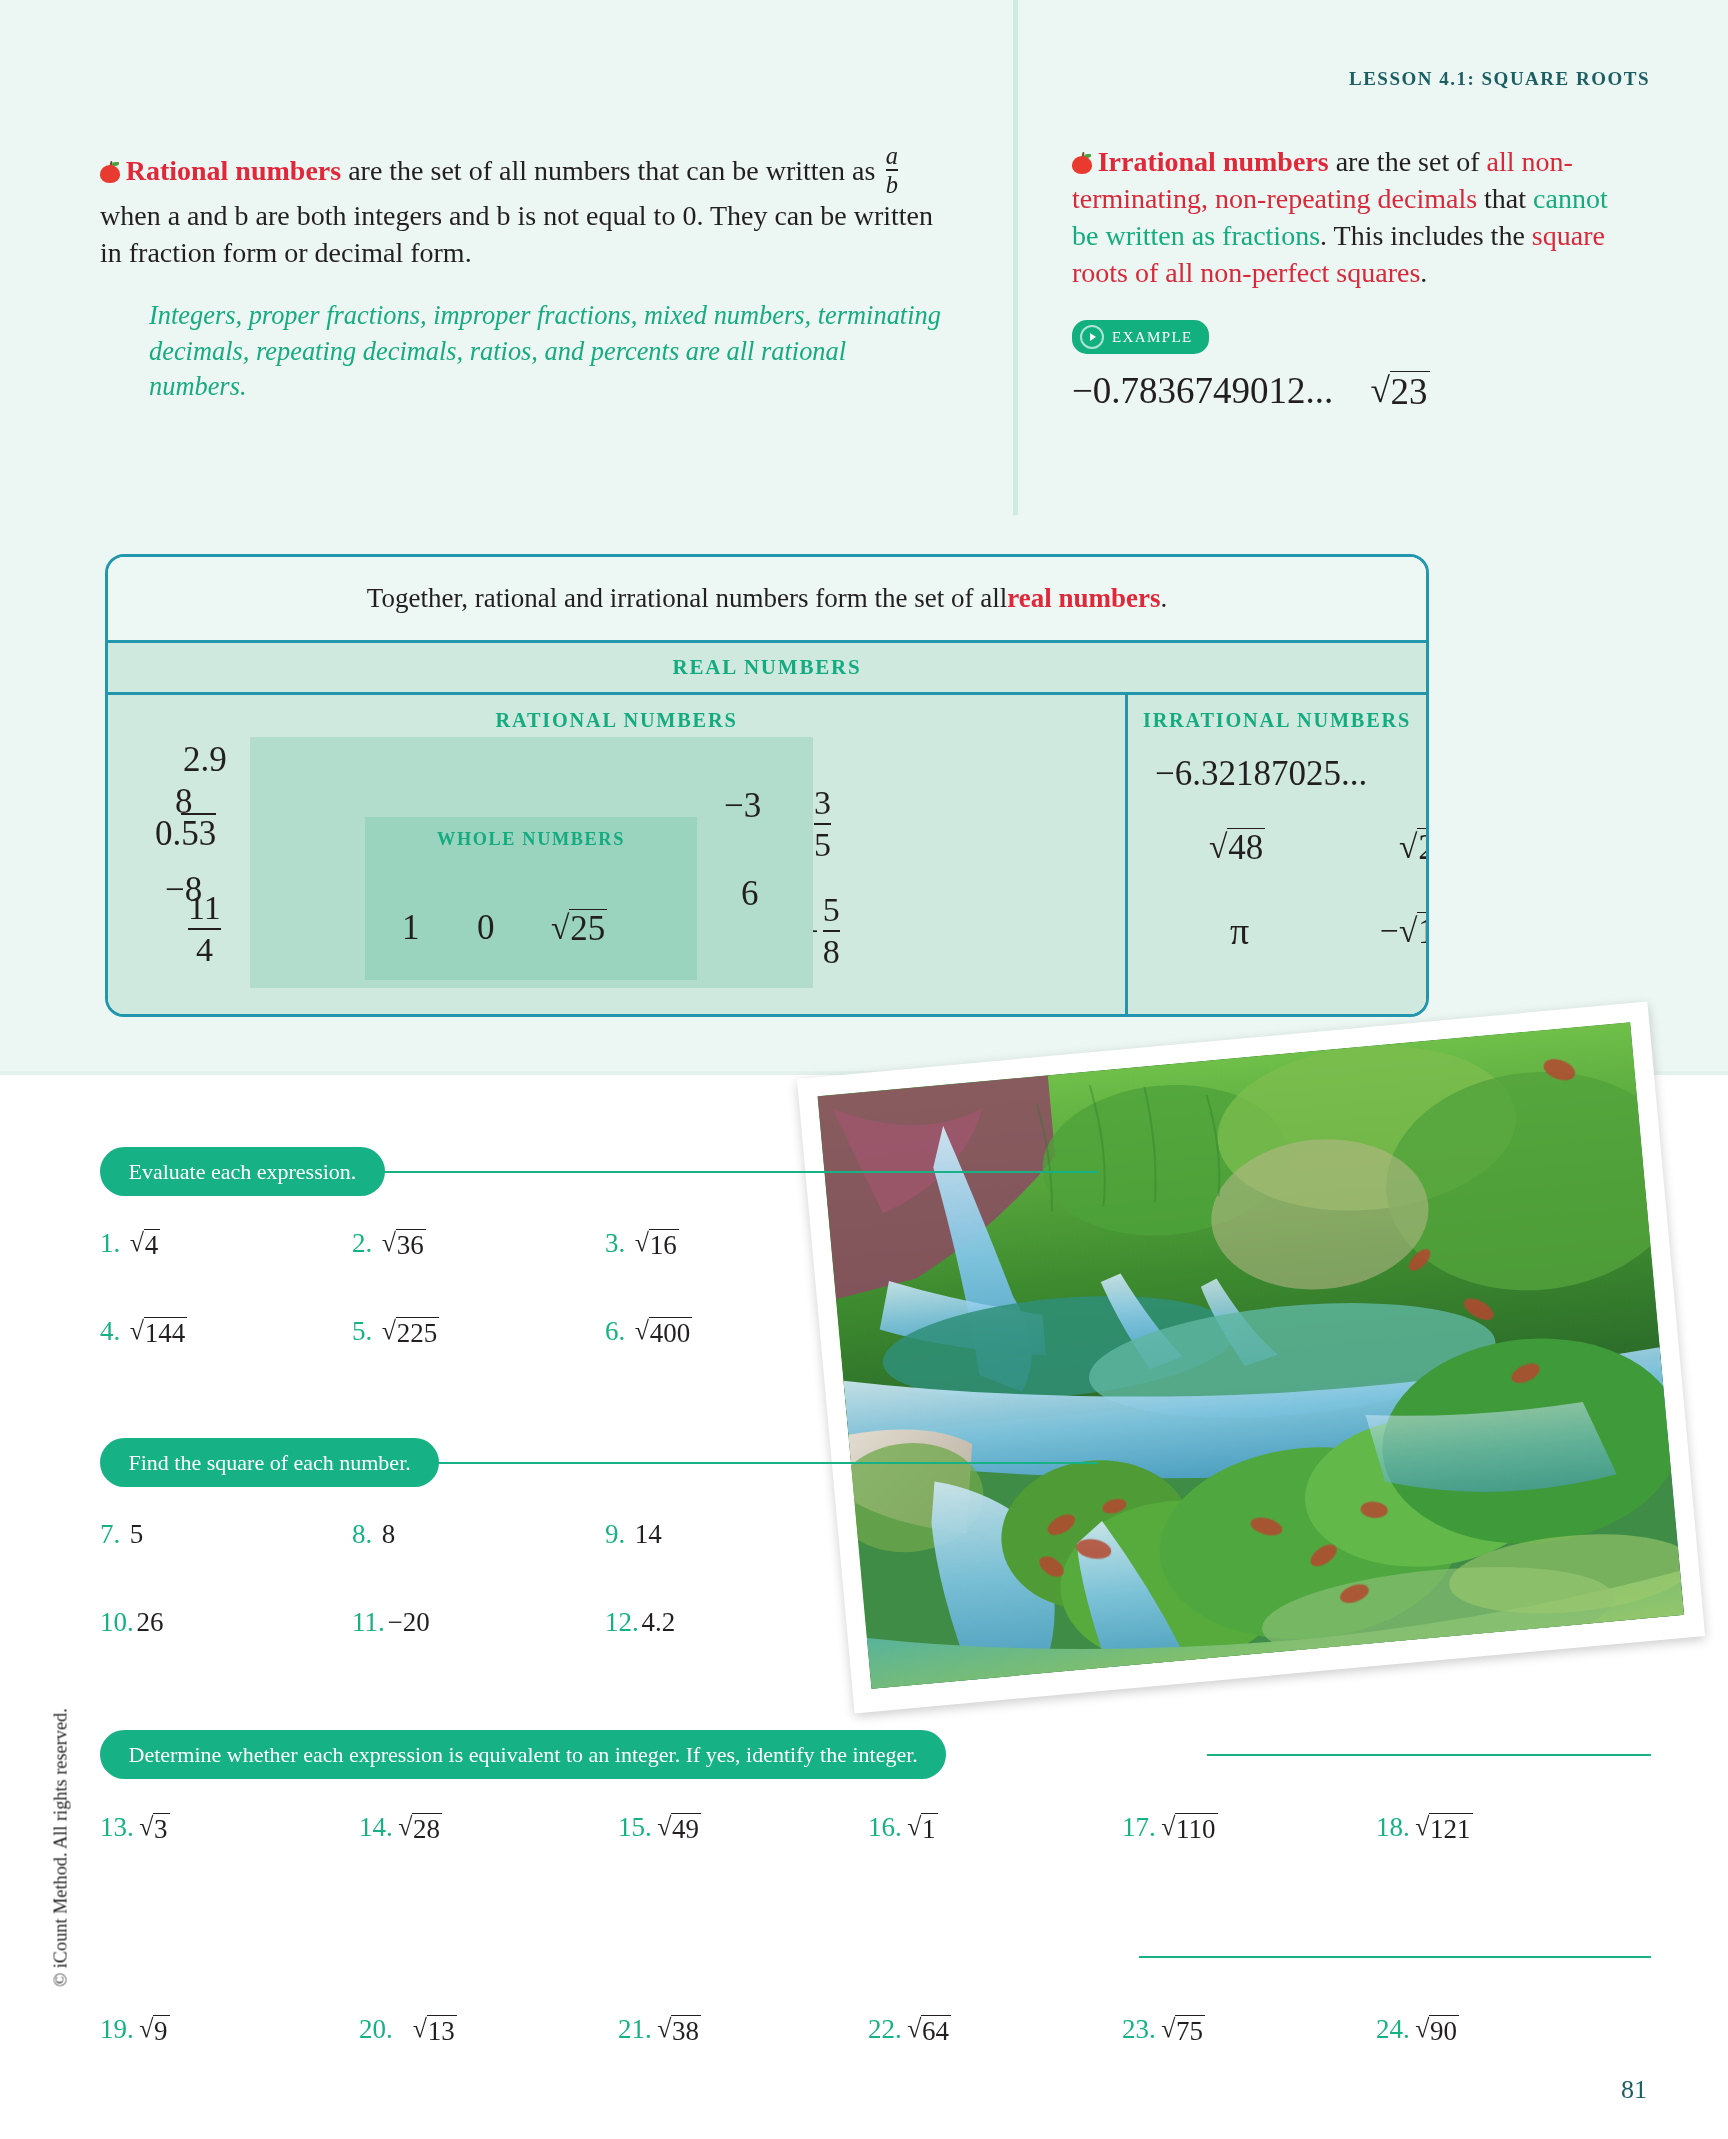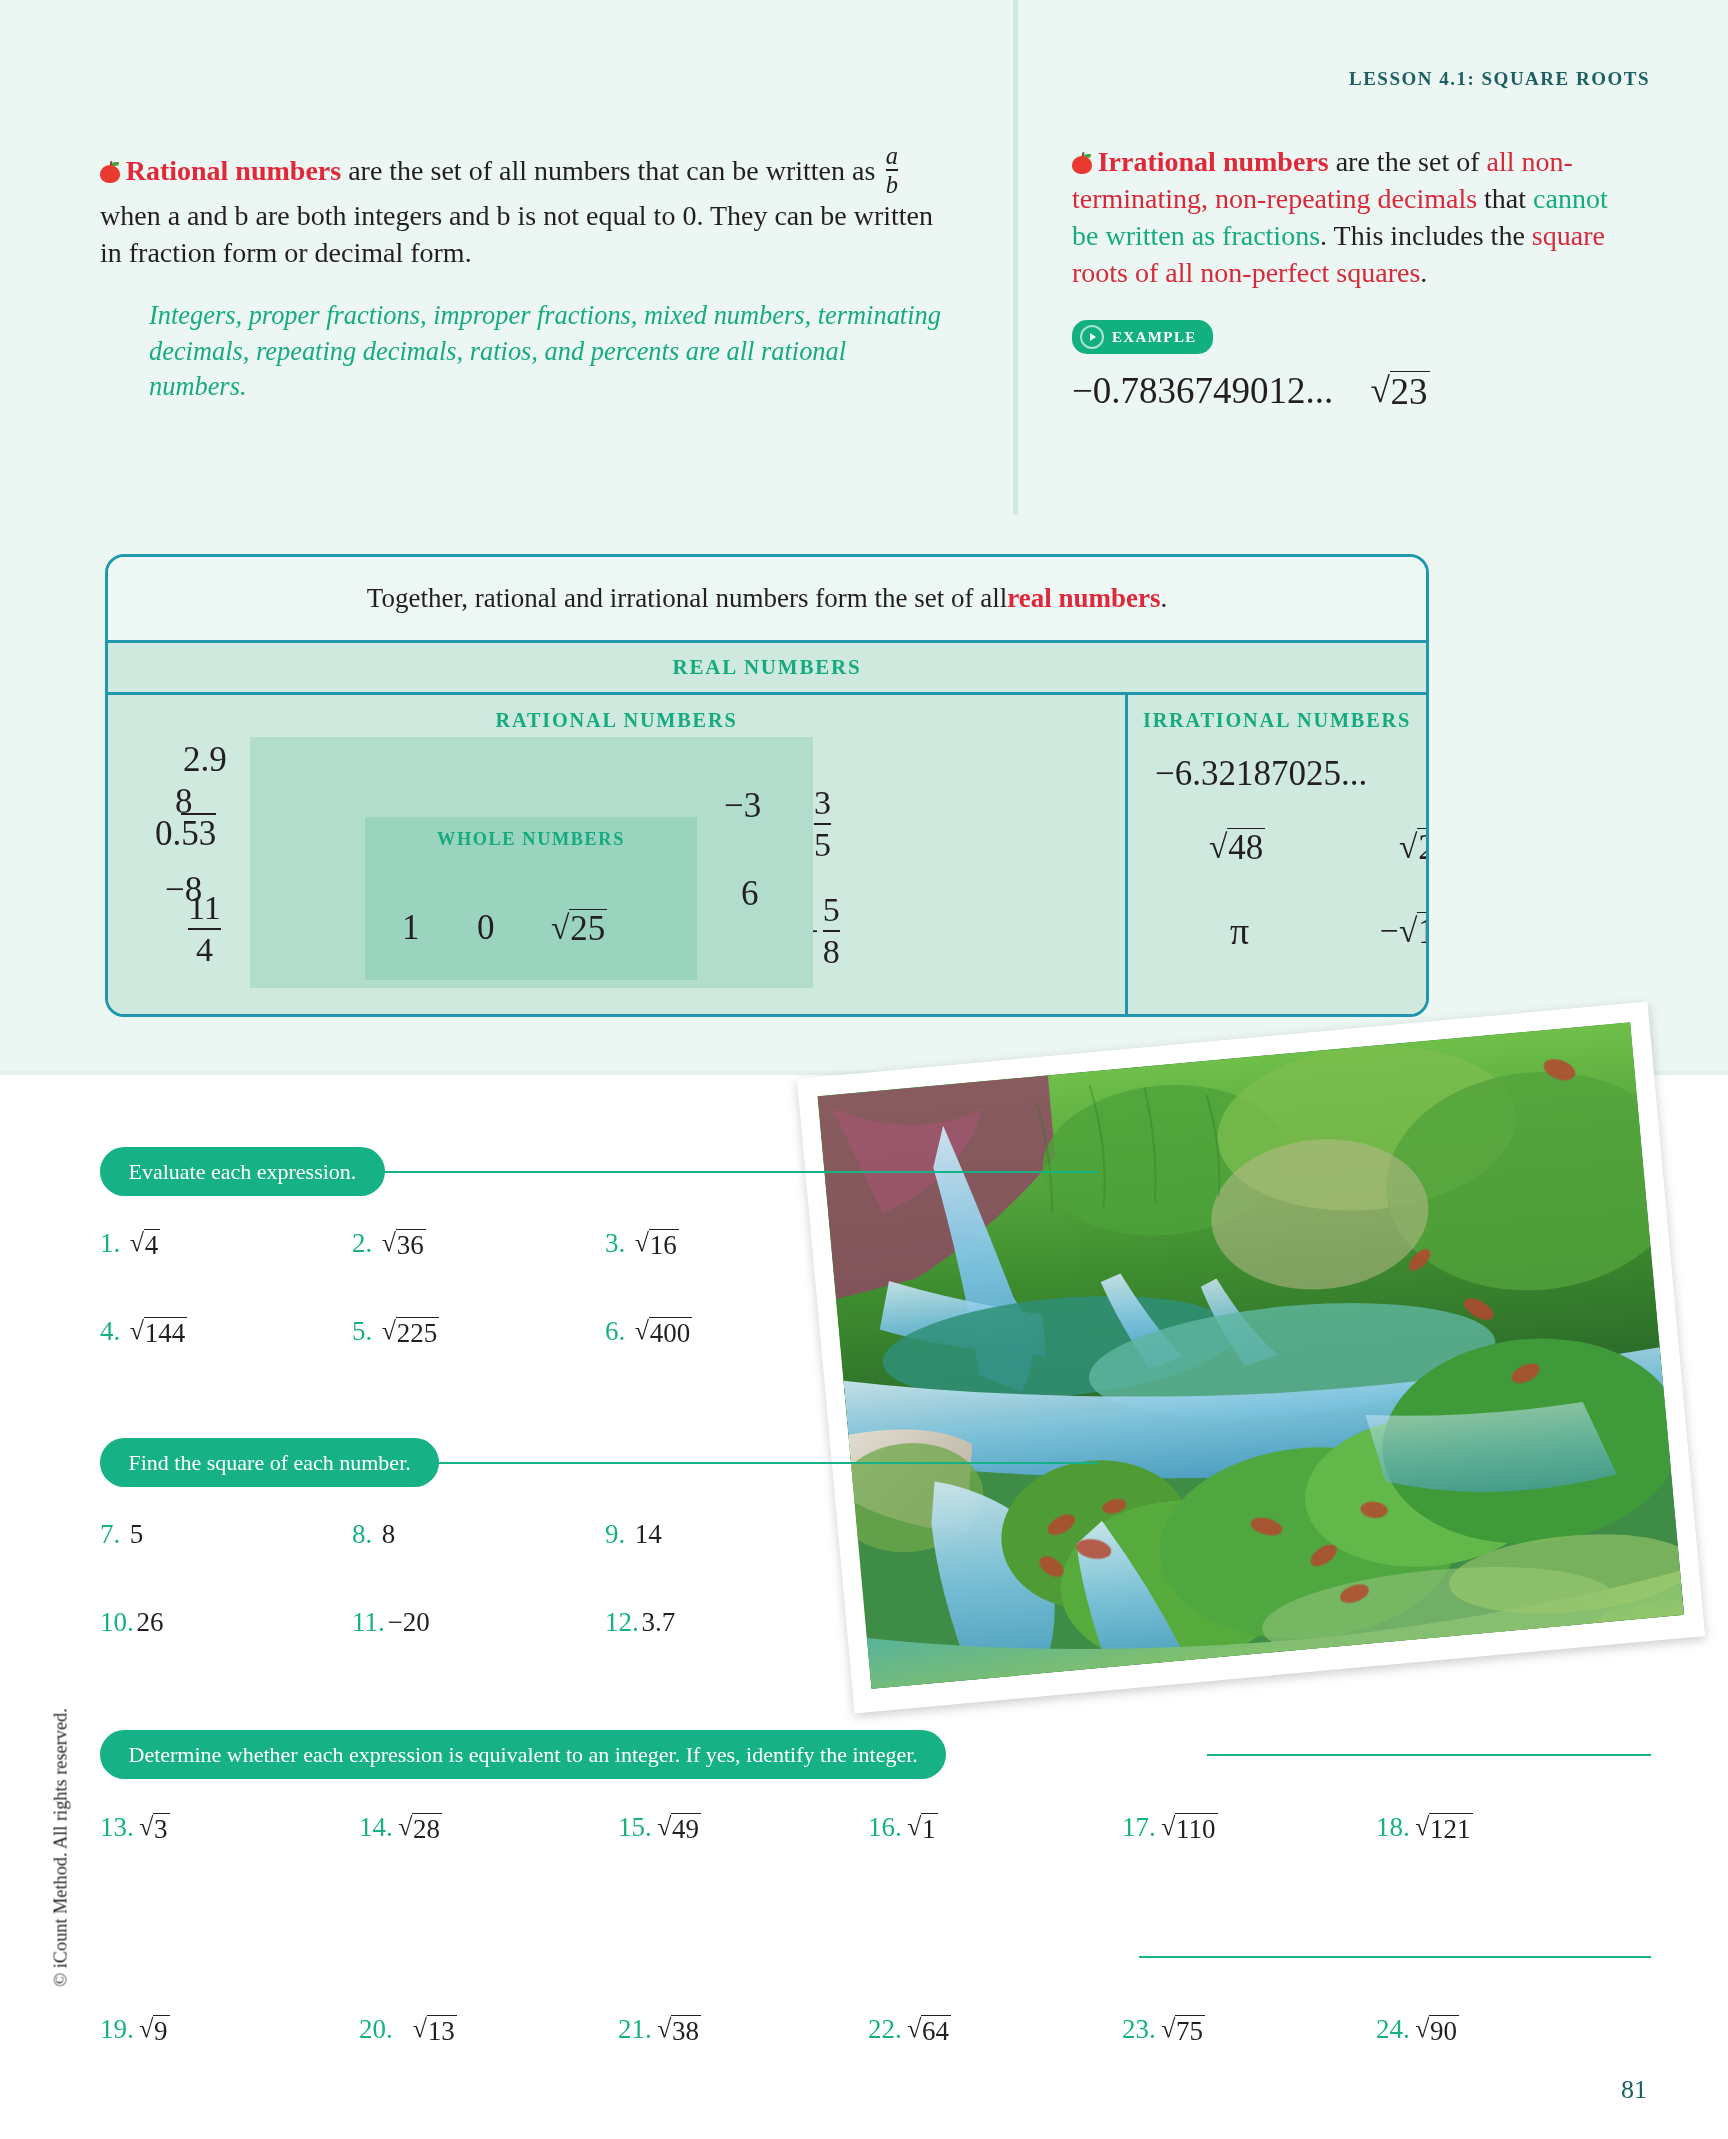"EXAMPLE" .example-pill span { font-weight: 700 -> 400 }
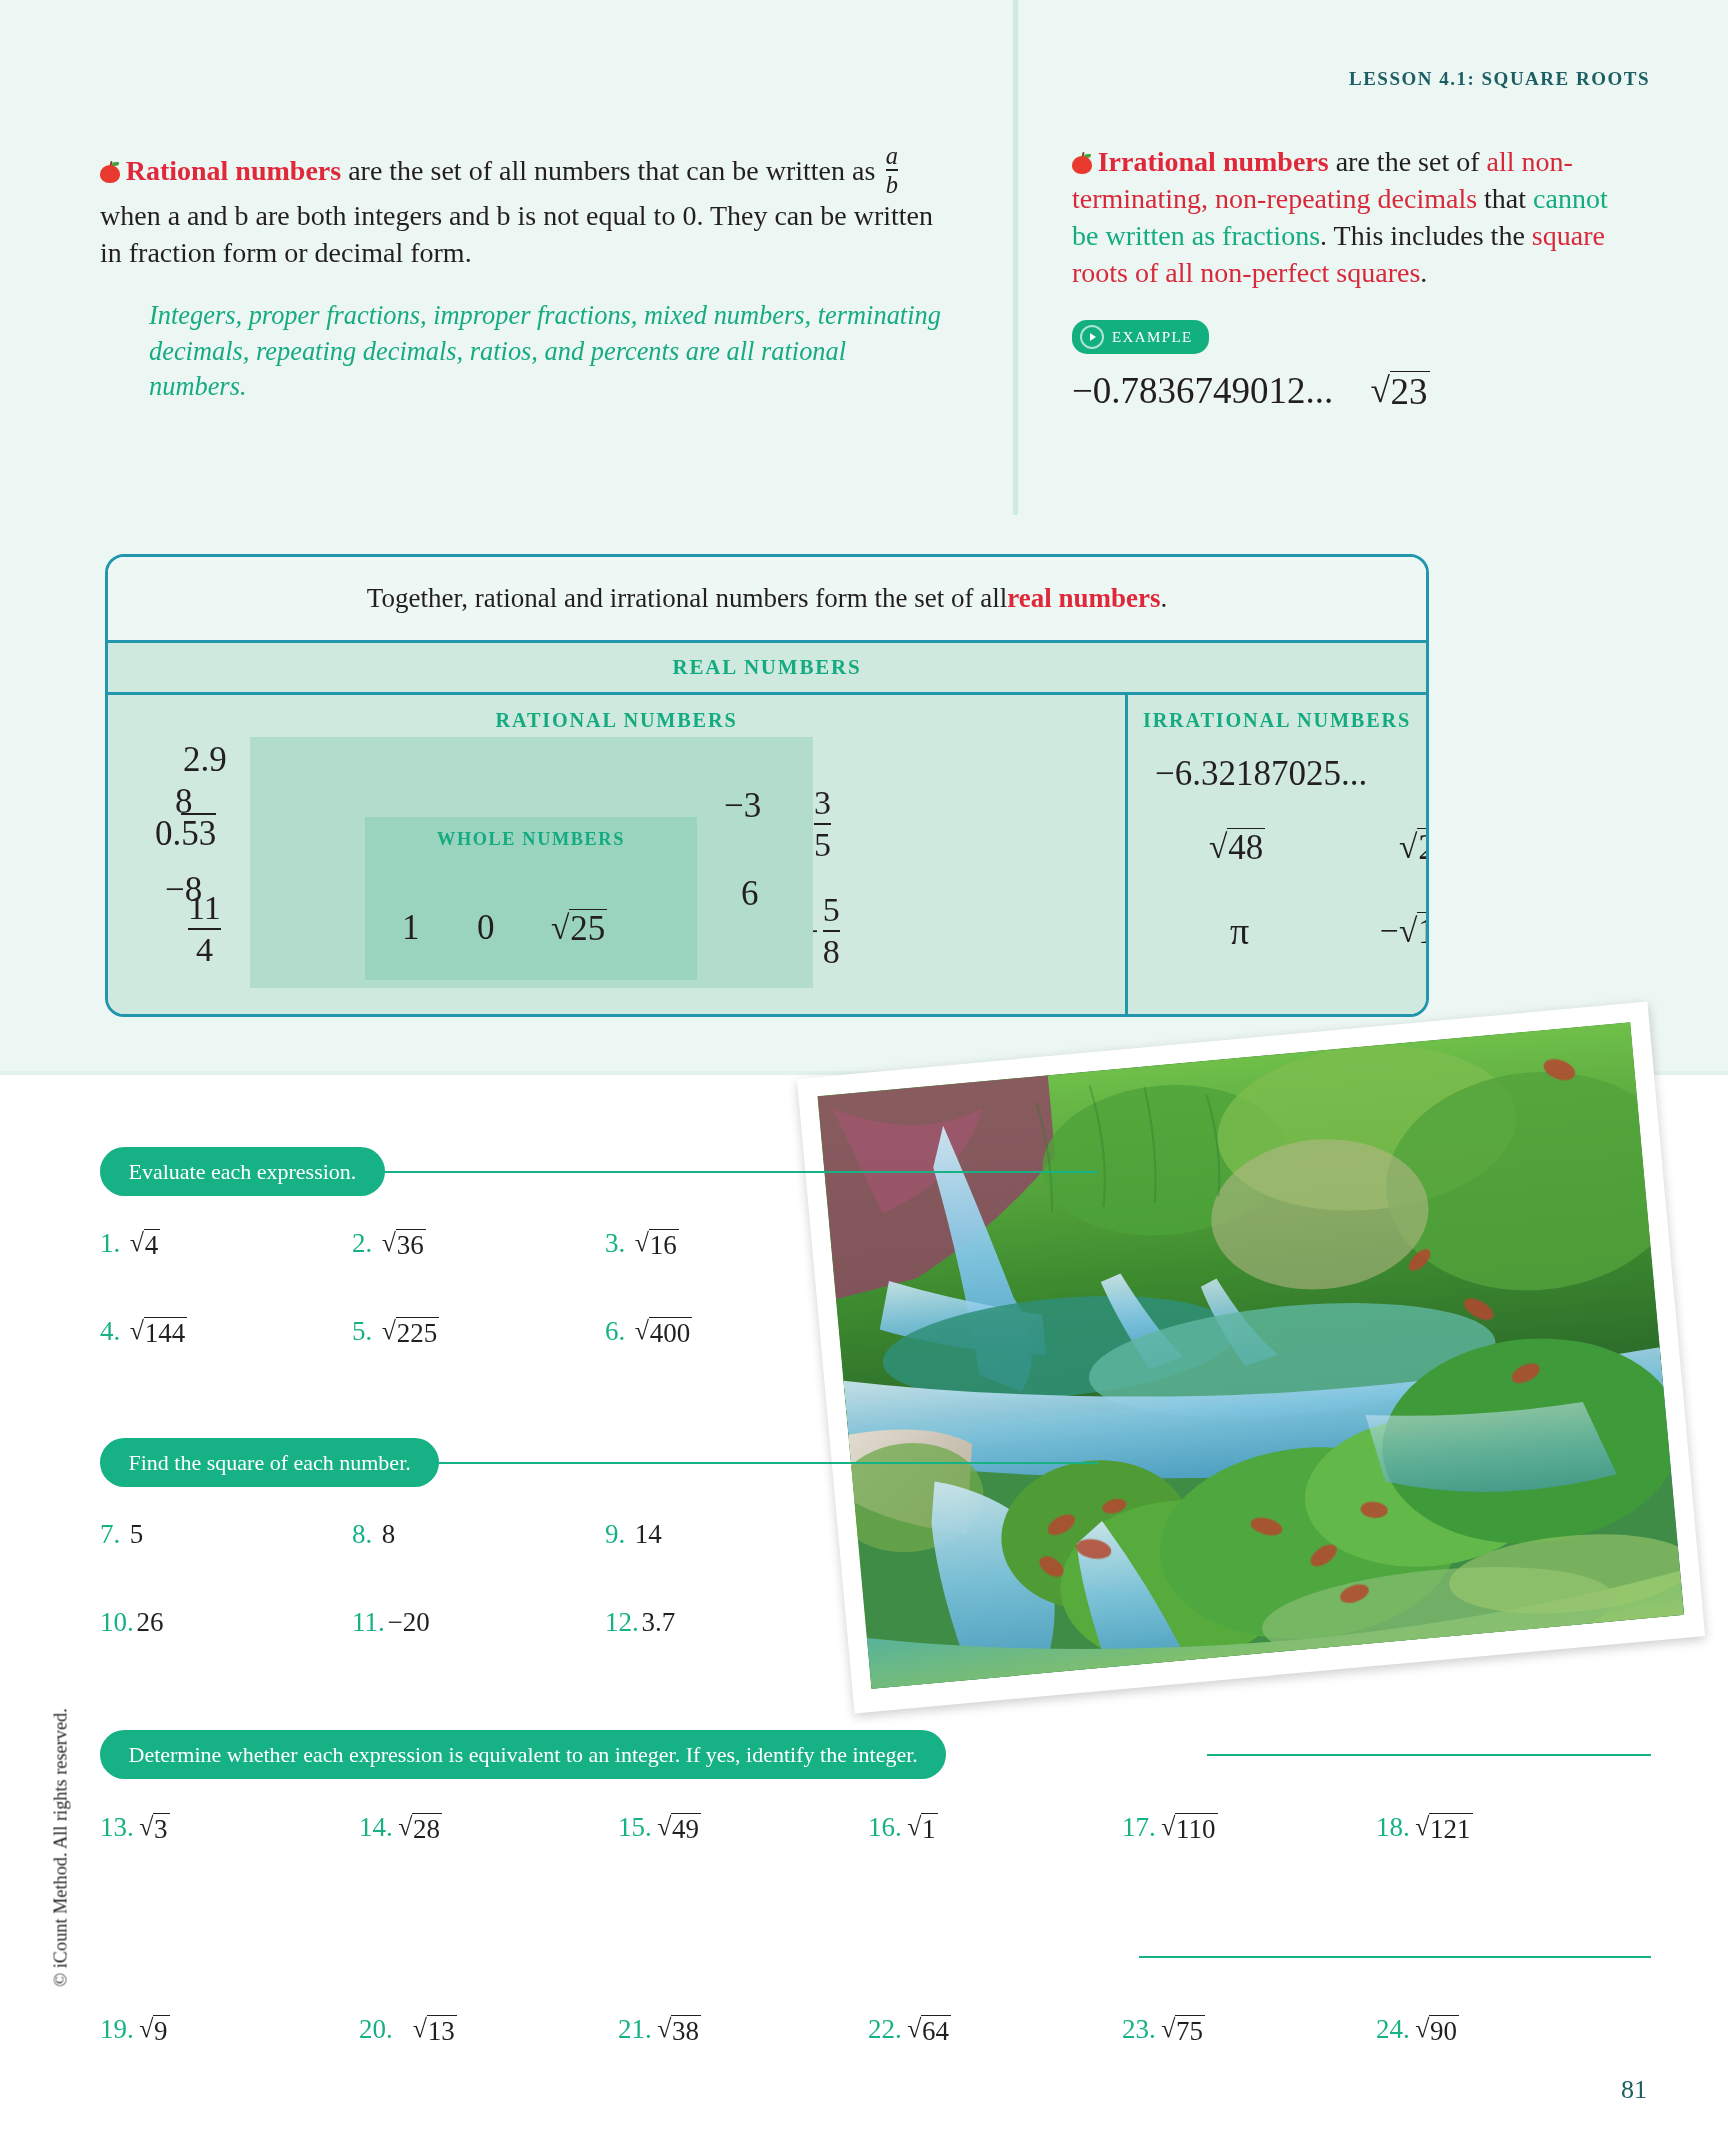"3.7" span.pval { text: 3.7 -> 4.2 }
